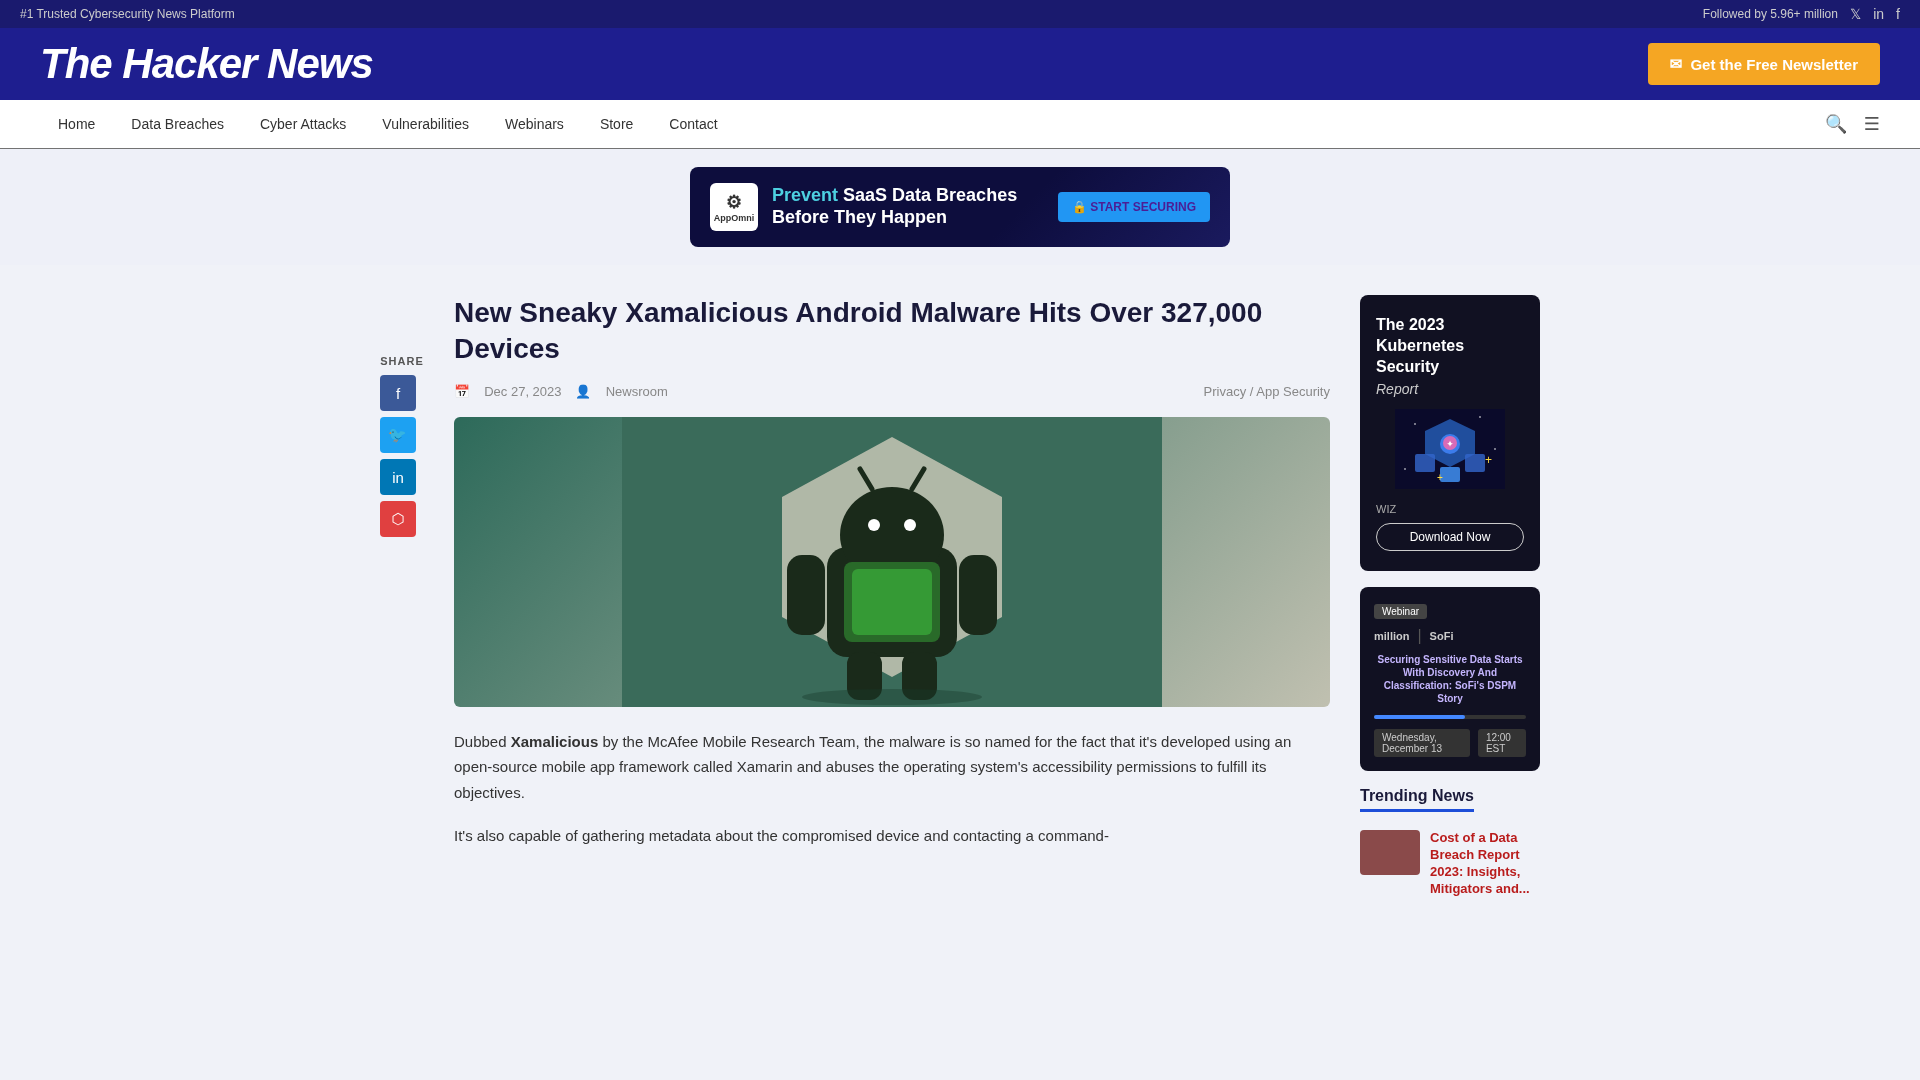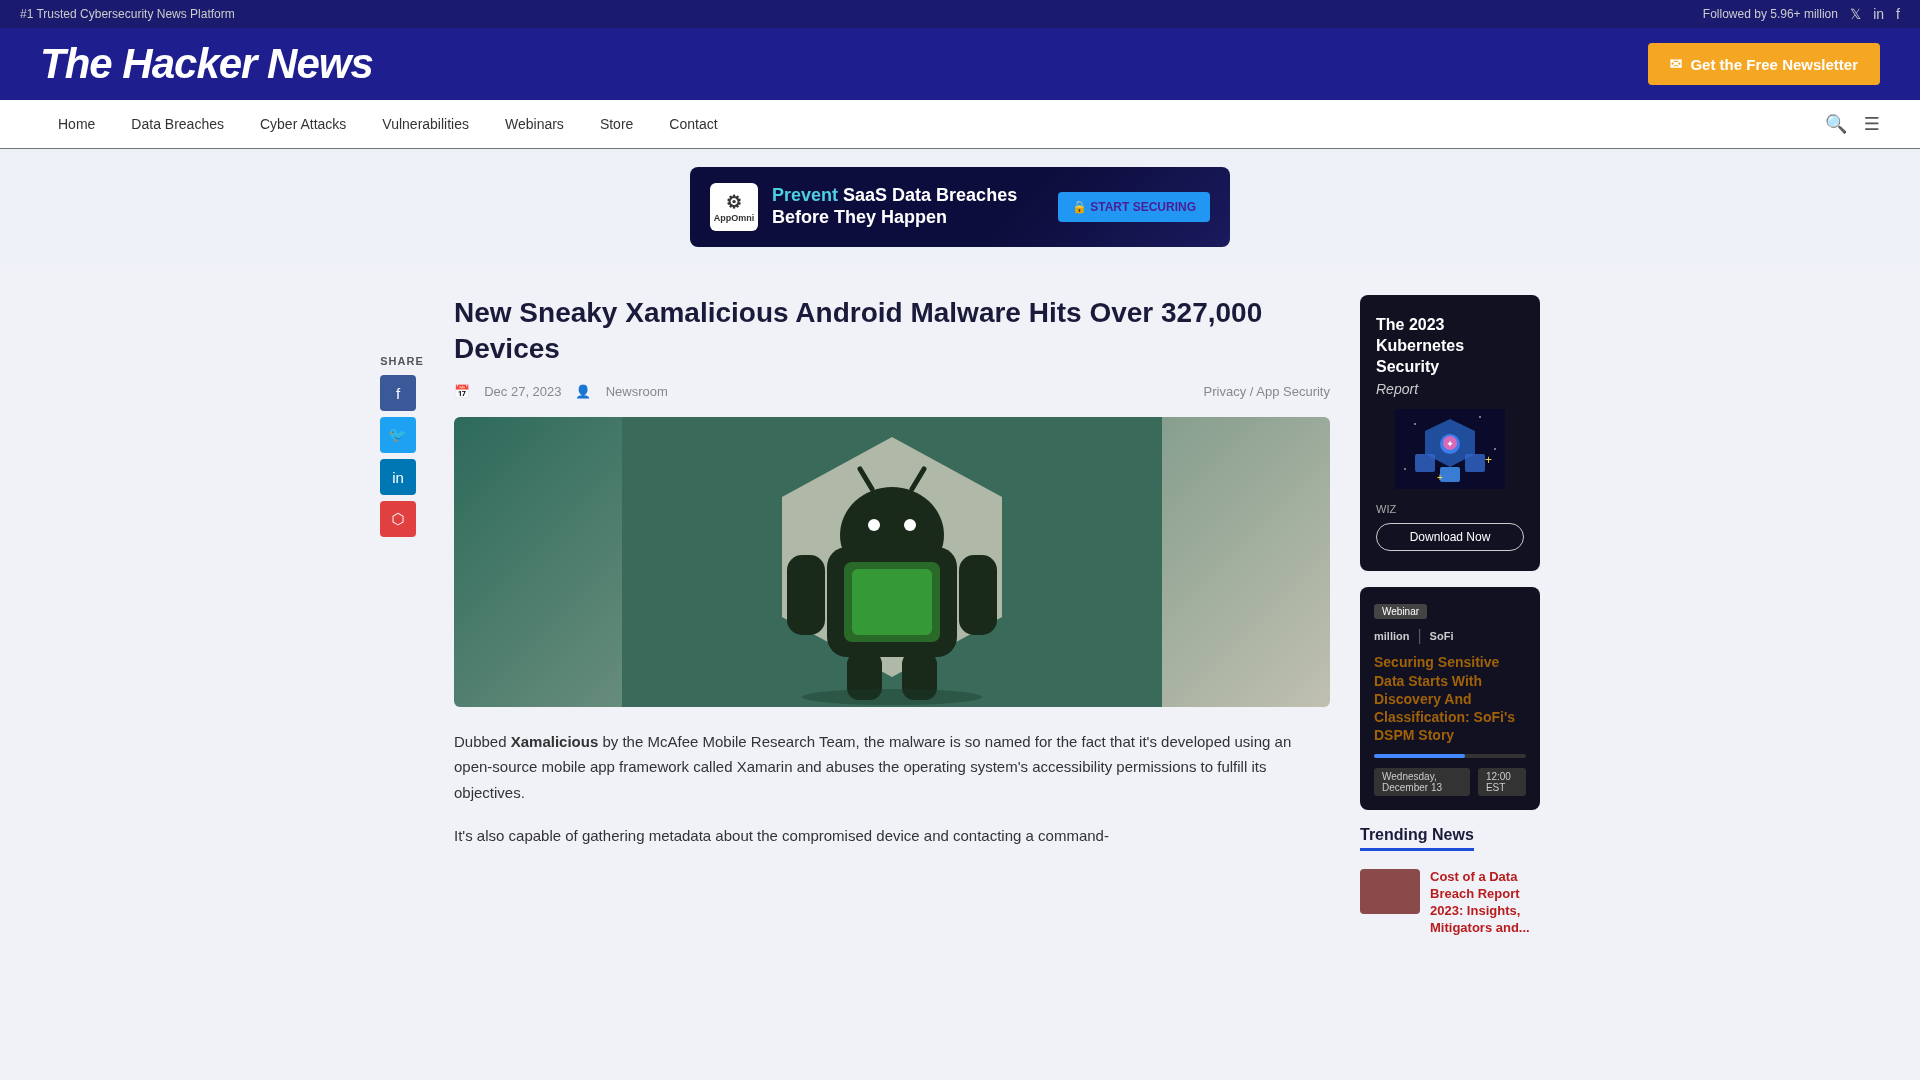"Securing Sensitive Data Starts With" .webinar-title { color: #a16207 -> #c4b5fd; font-size: 14px -> 10px; text-align: none -> center }
